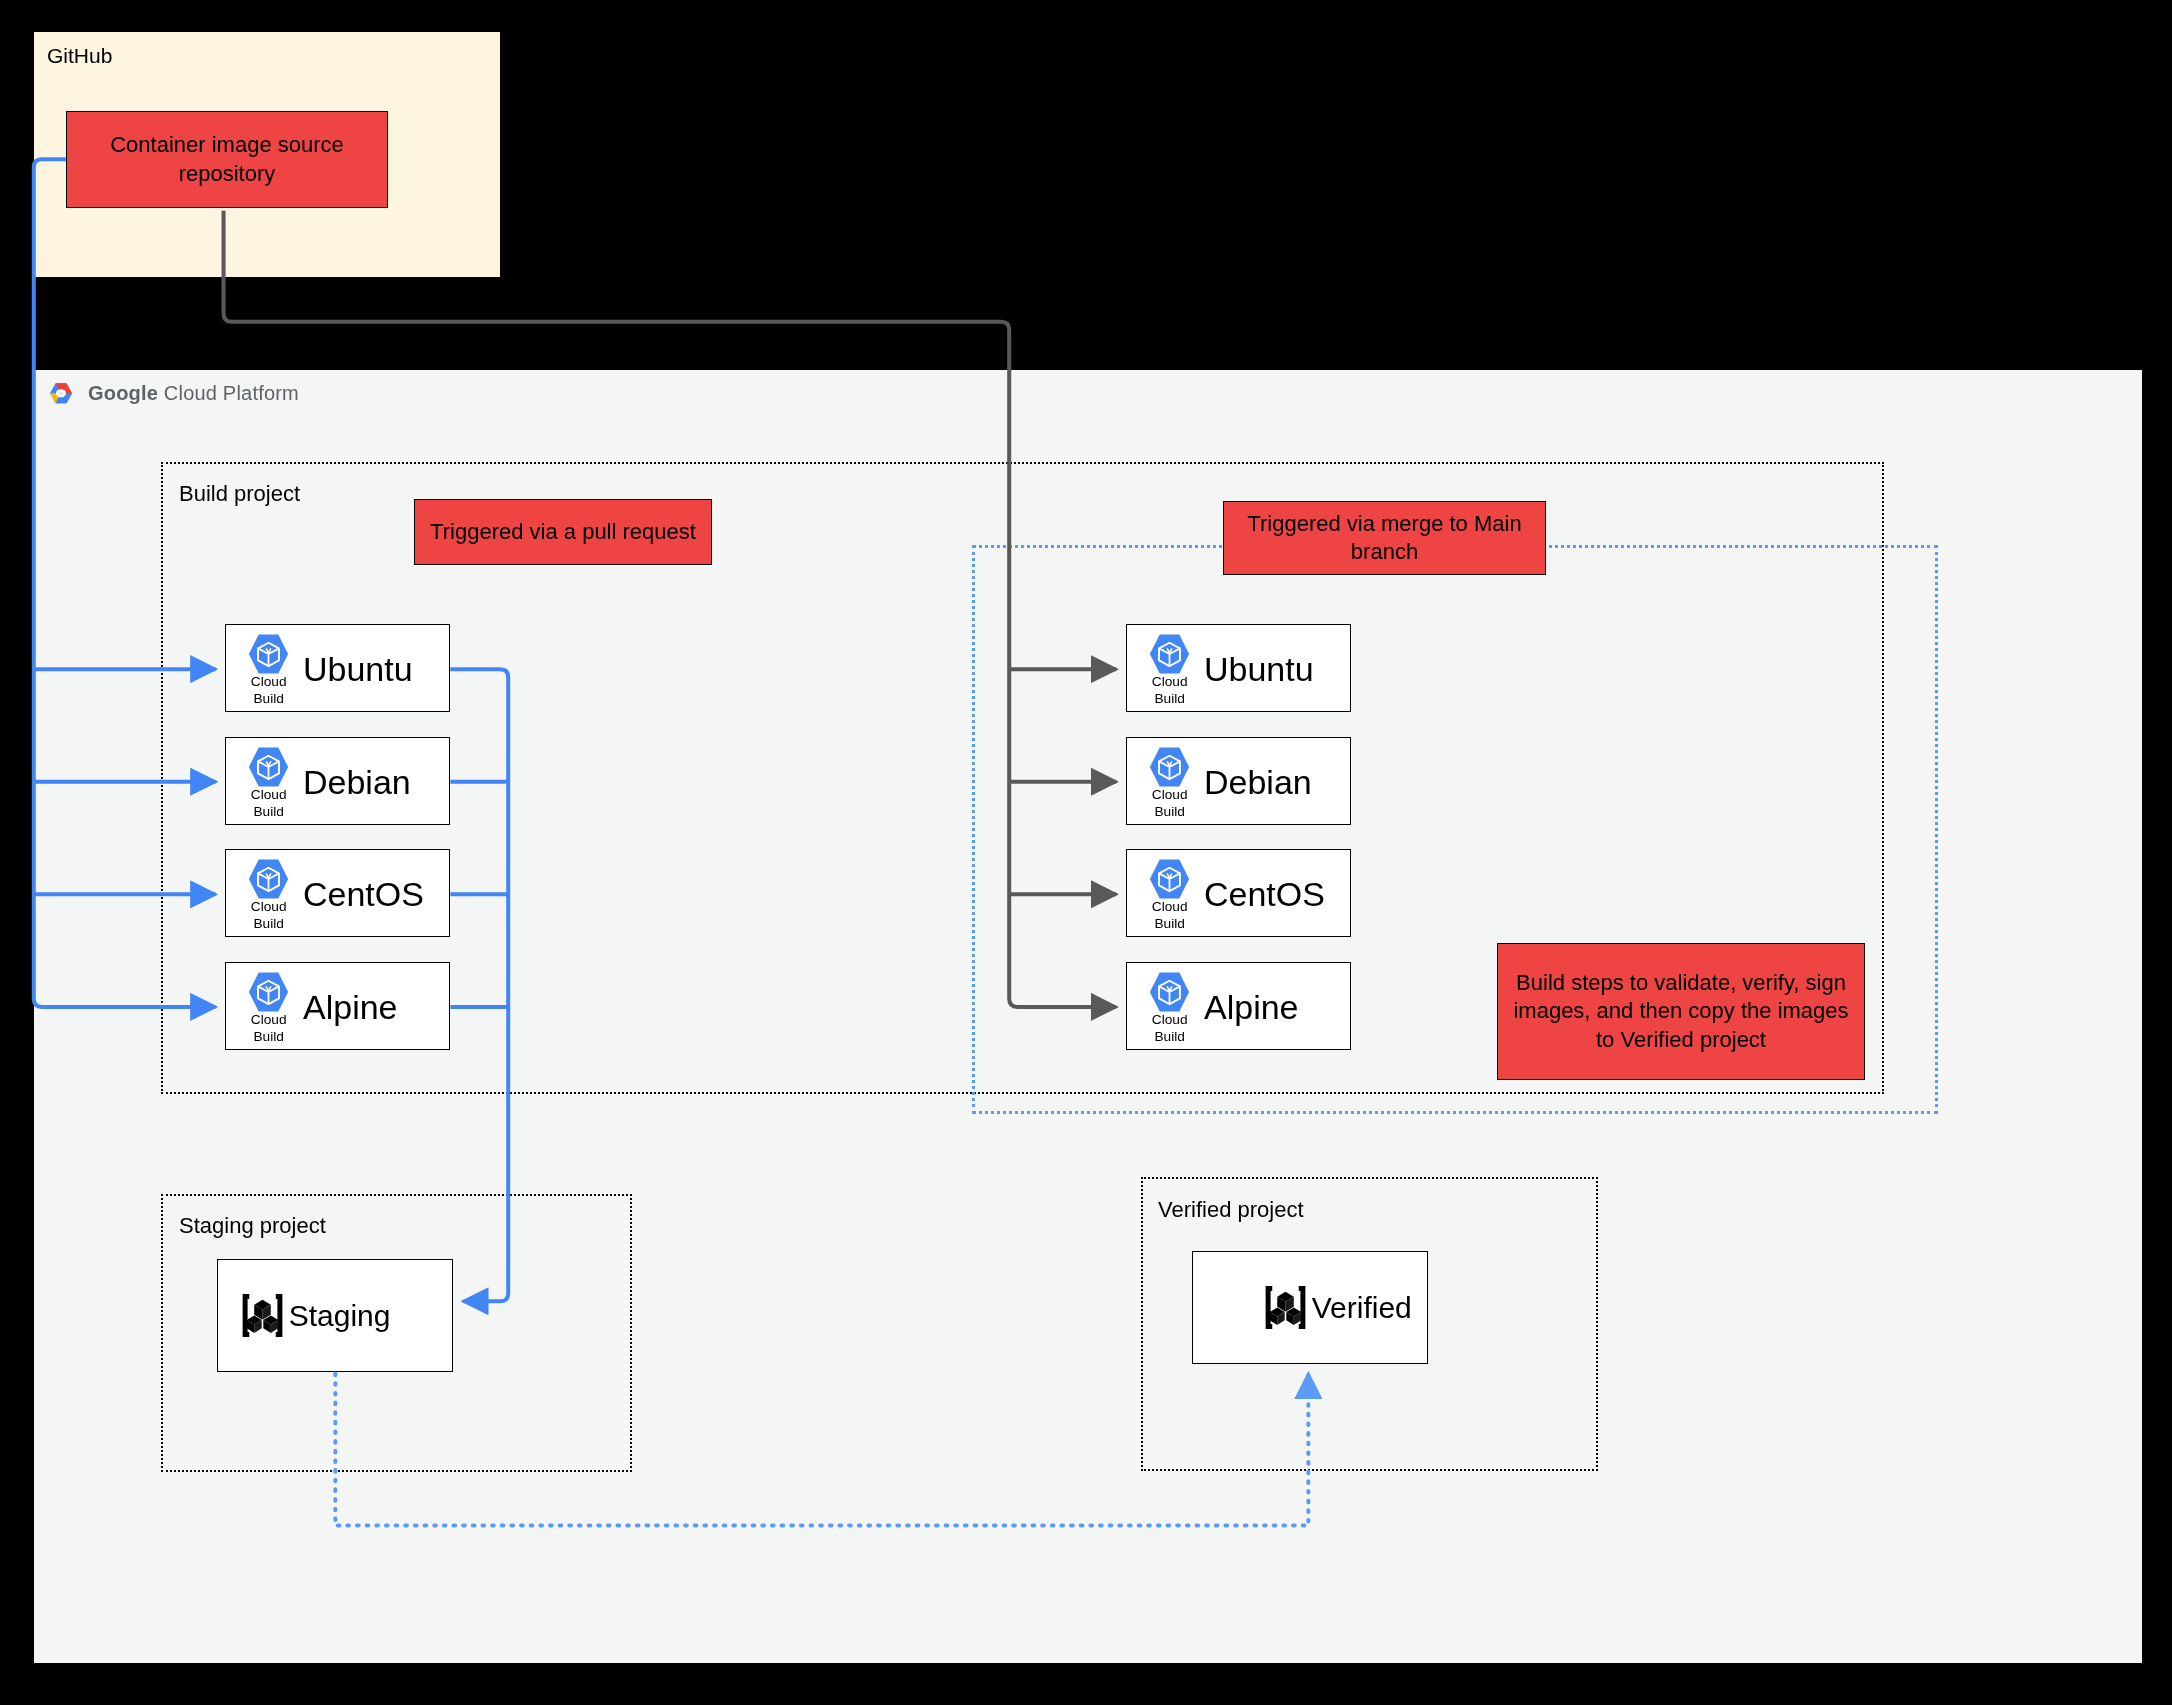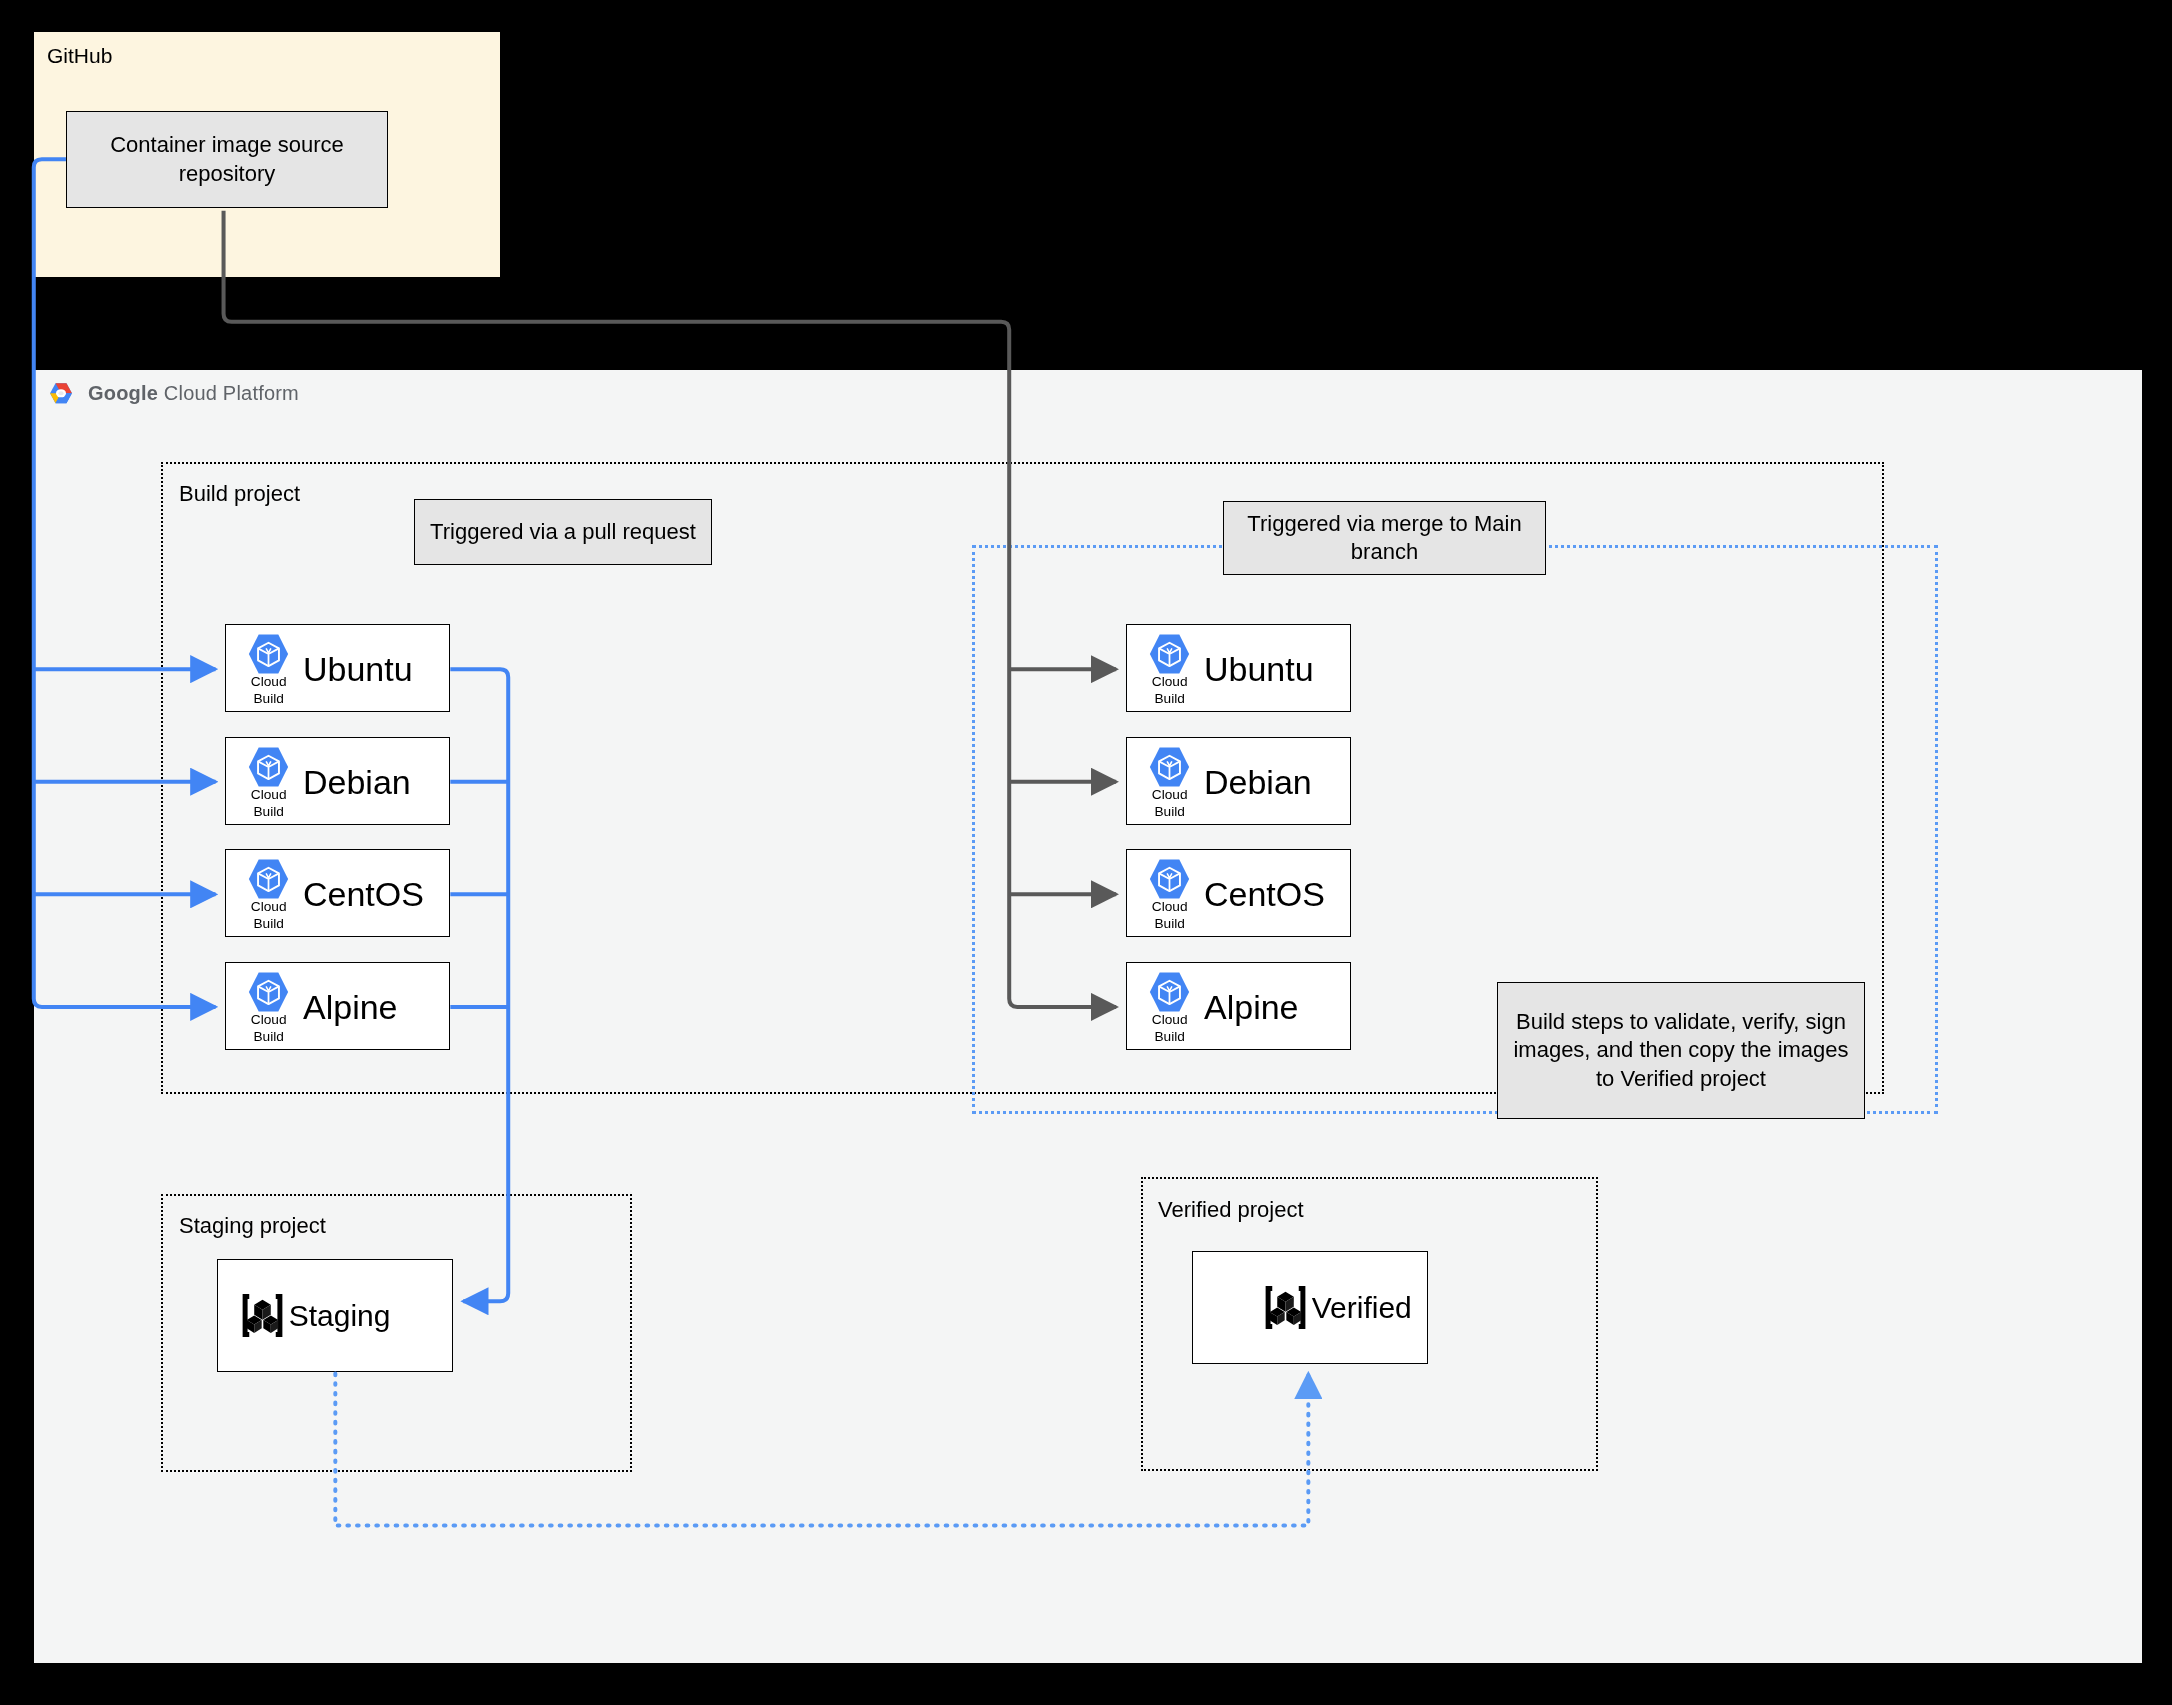"Container image source repository" .wbox { background: #e5e5e5 -> #ef4444 }
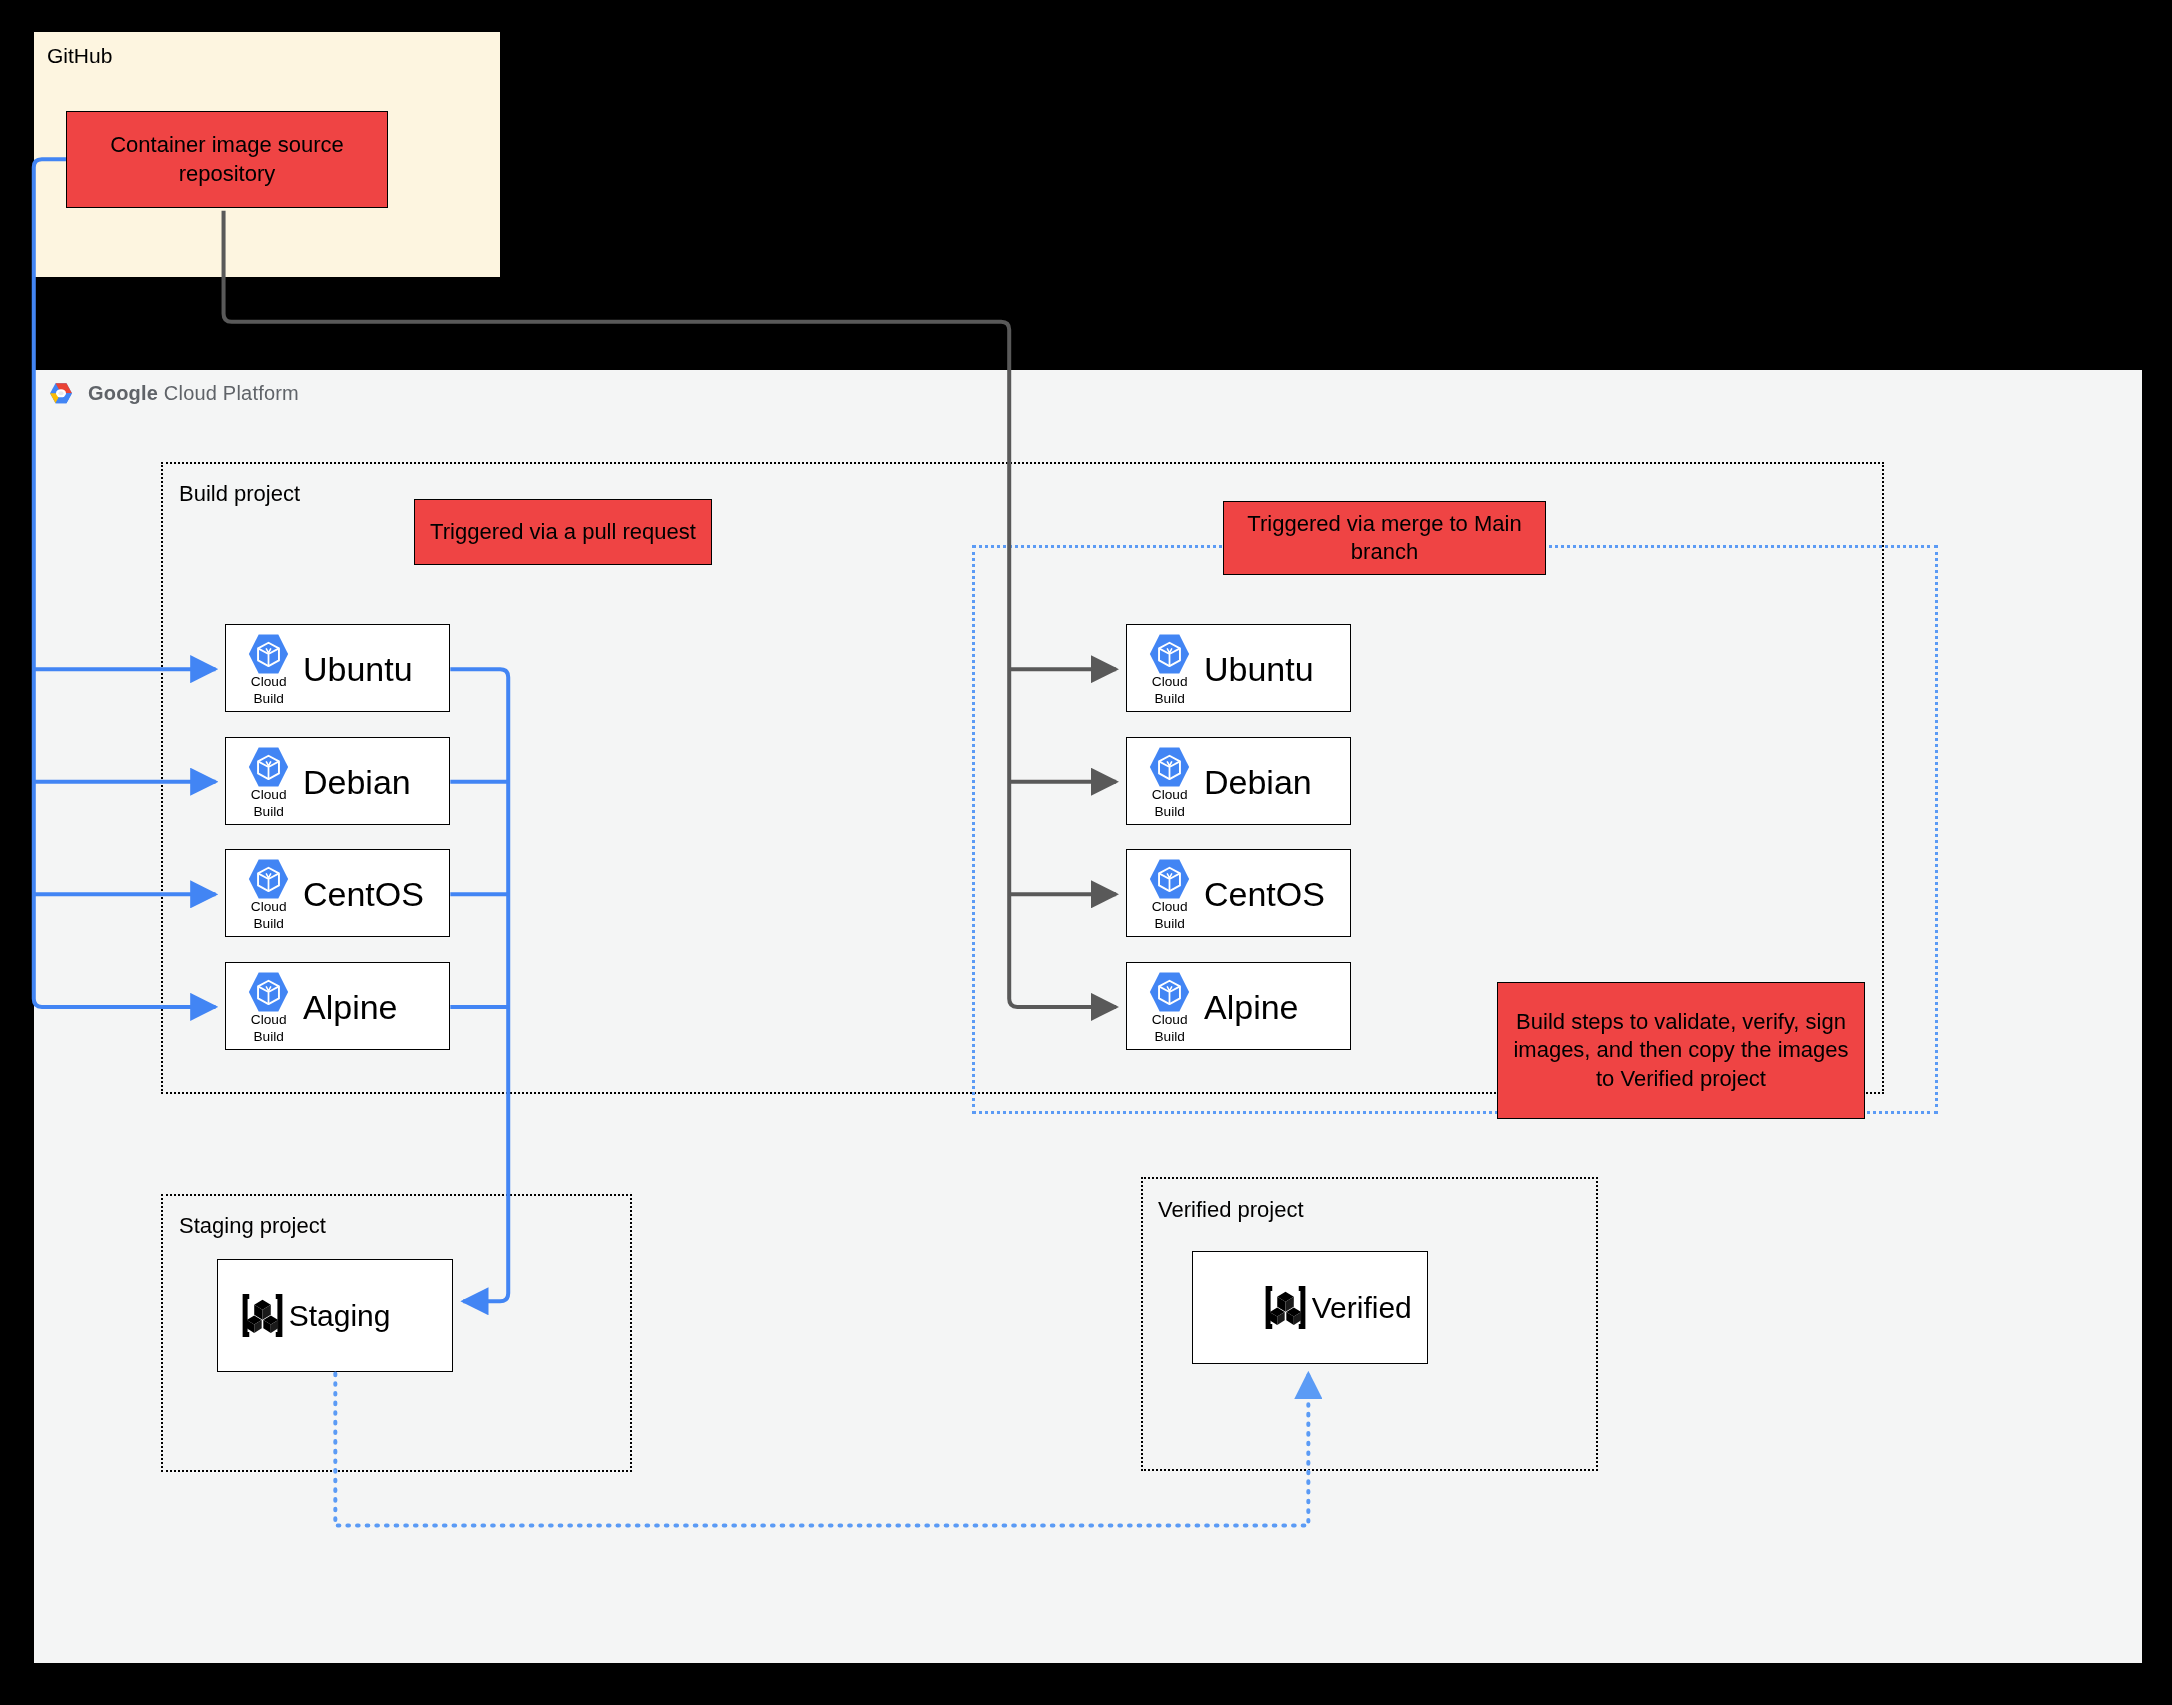"Build steps to validate, verify," div.wbox { top: 982px -> 943px }
